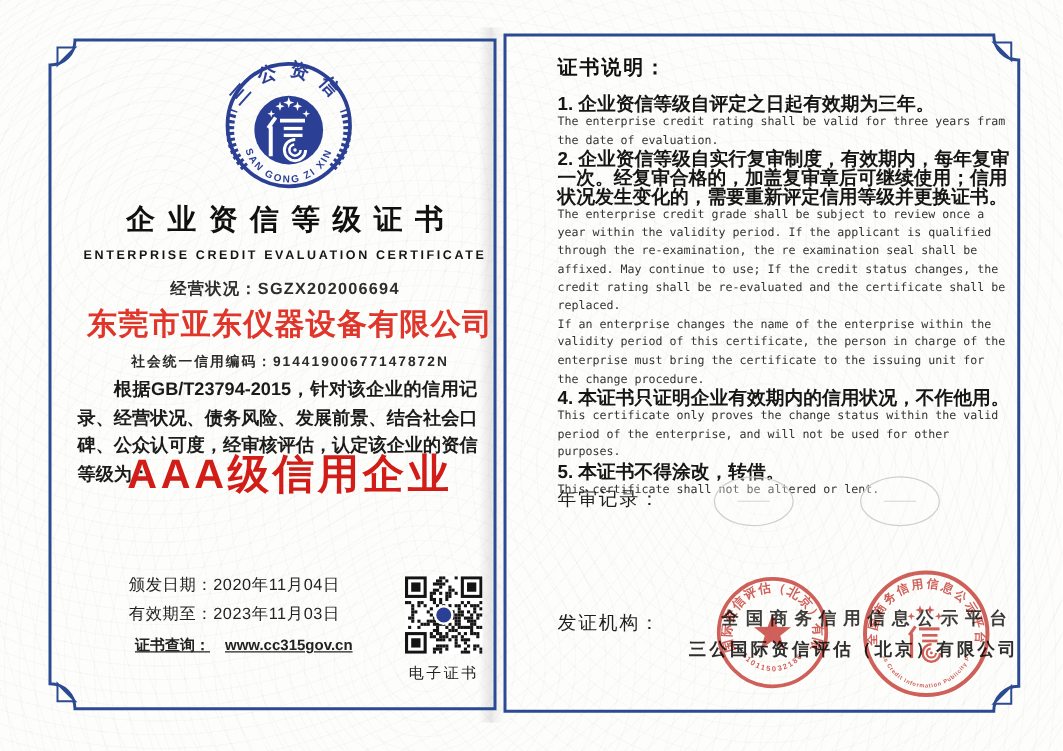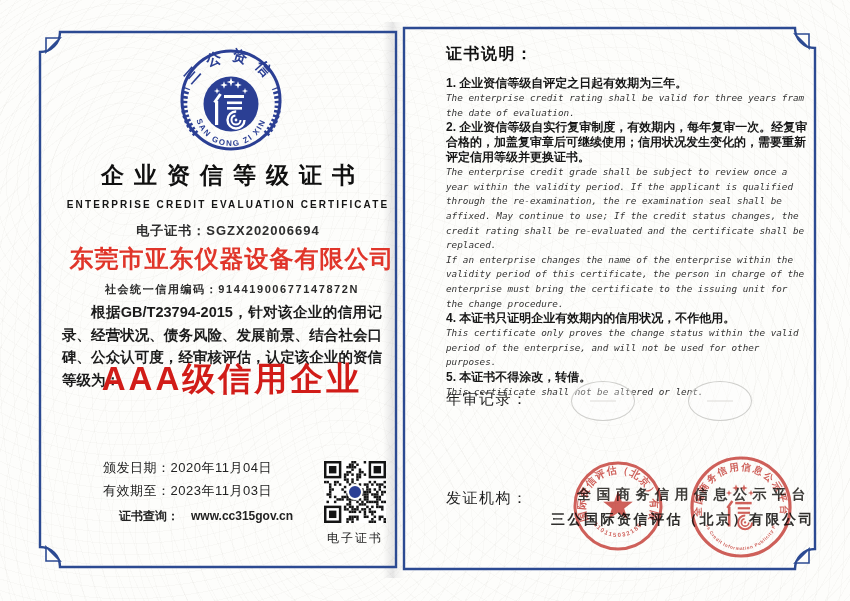"1. 企业资信等级自评定之日起有效期为三年。" .item-zh { font-size: 12px -> 15px }
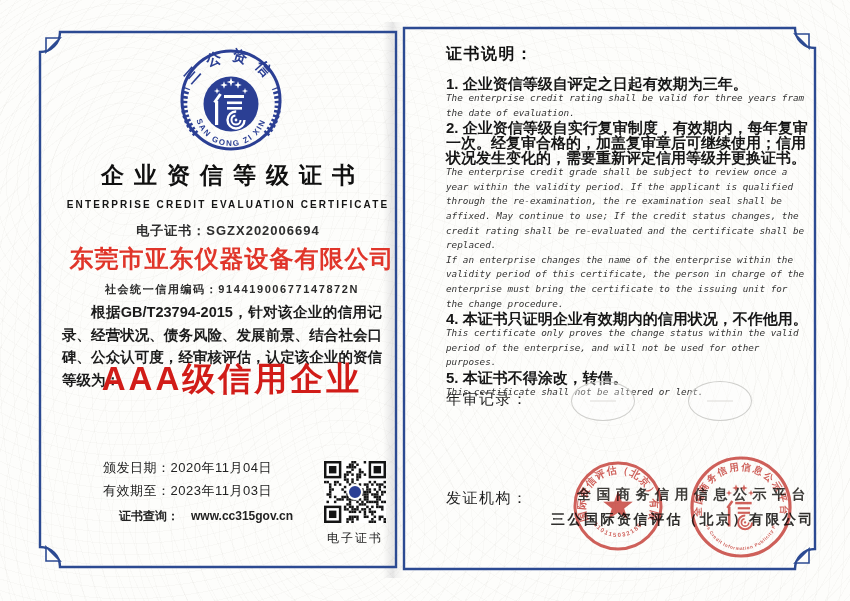"The enterprise credit rating shall" .item-en { font-style: italic -> none }
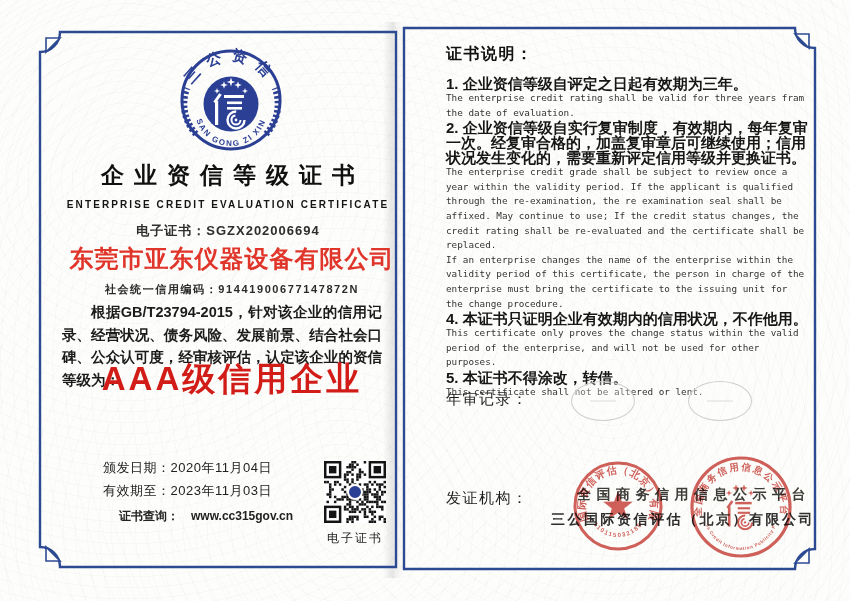"电子证书：" span { text: 电子证书 -> 经营状况 }
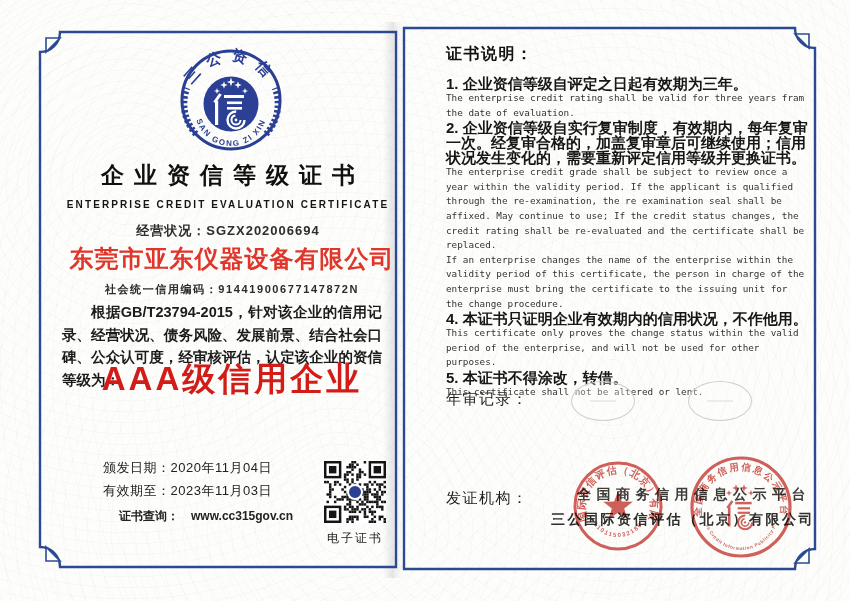"证书查询： www.cc315gov.cn" .query-row { left: 119px -> 108px; text-decoration: none -> underline }
